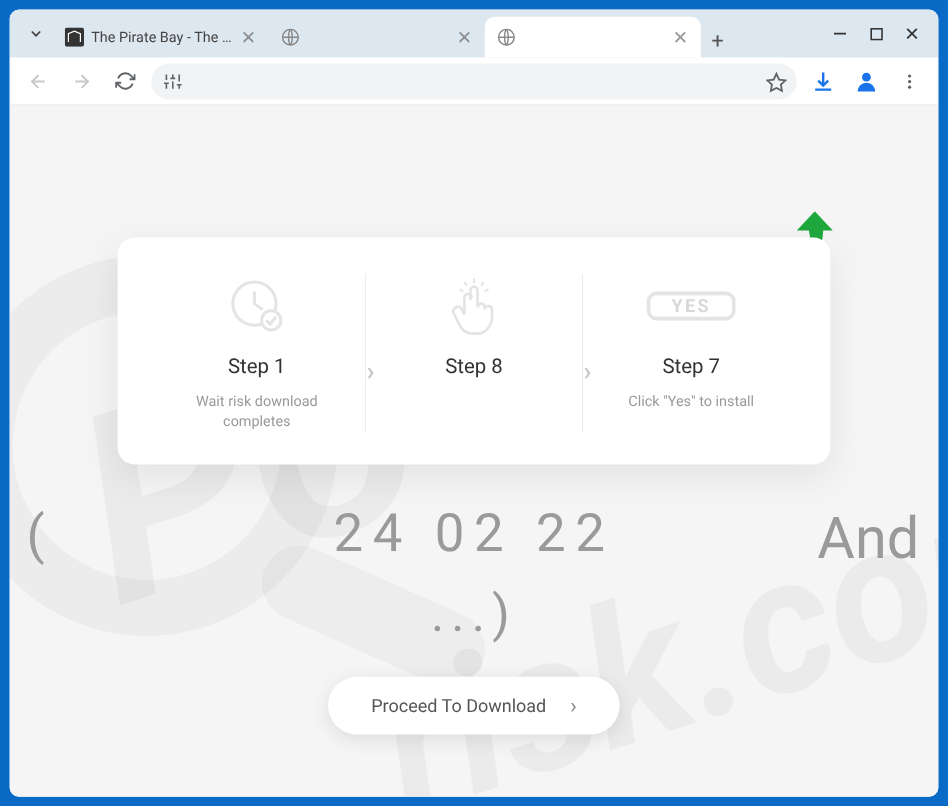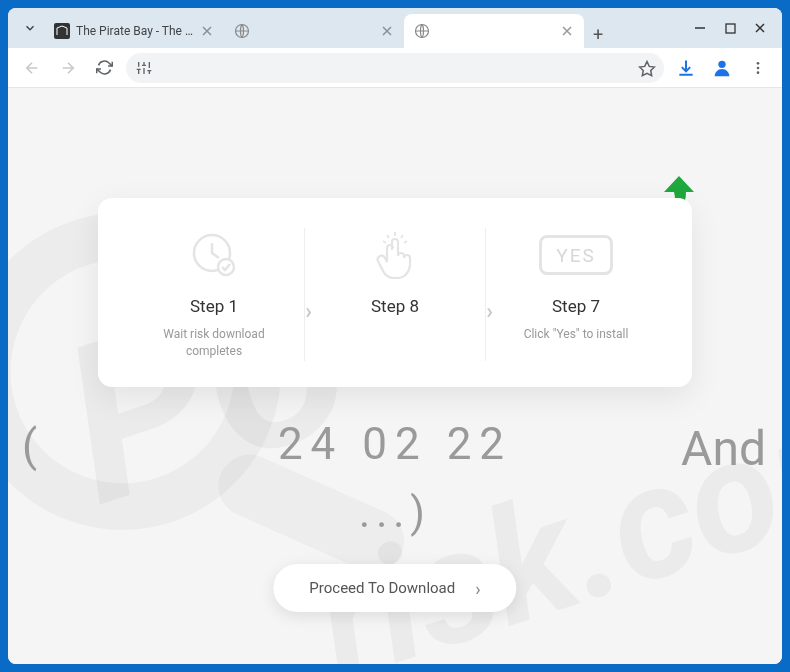"YES" .yesbox { font-size: 19px -> 15px; font-weight: 400 -> 700; height: 40px -> 24px }
